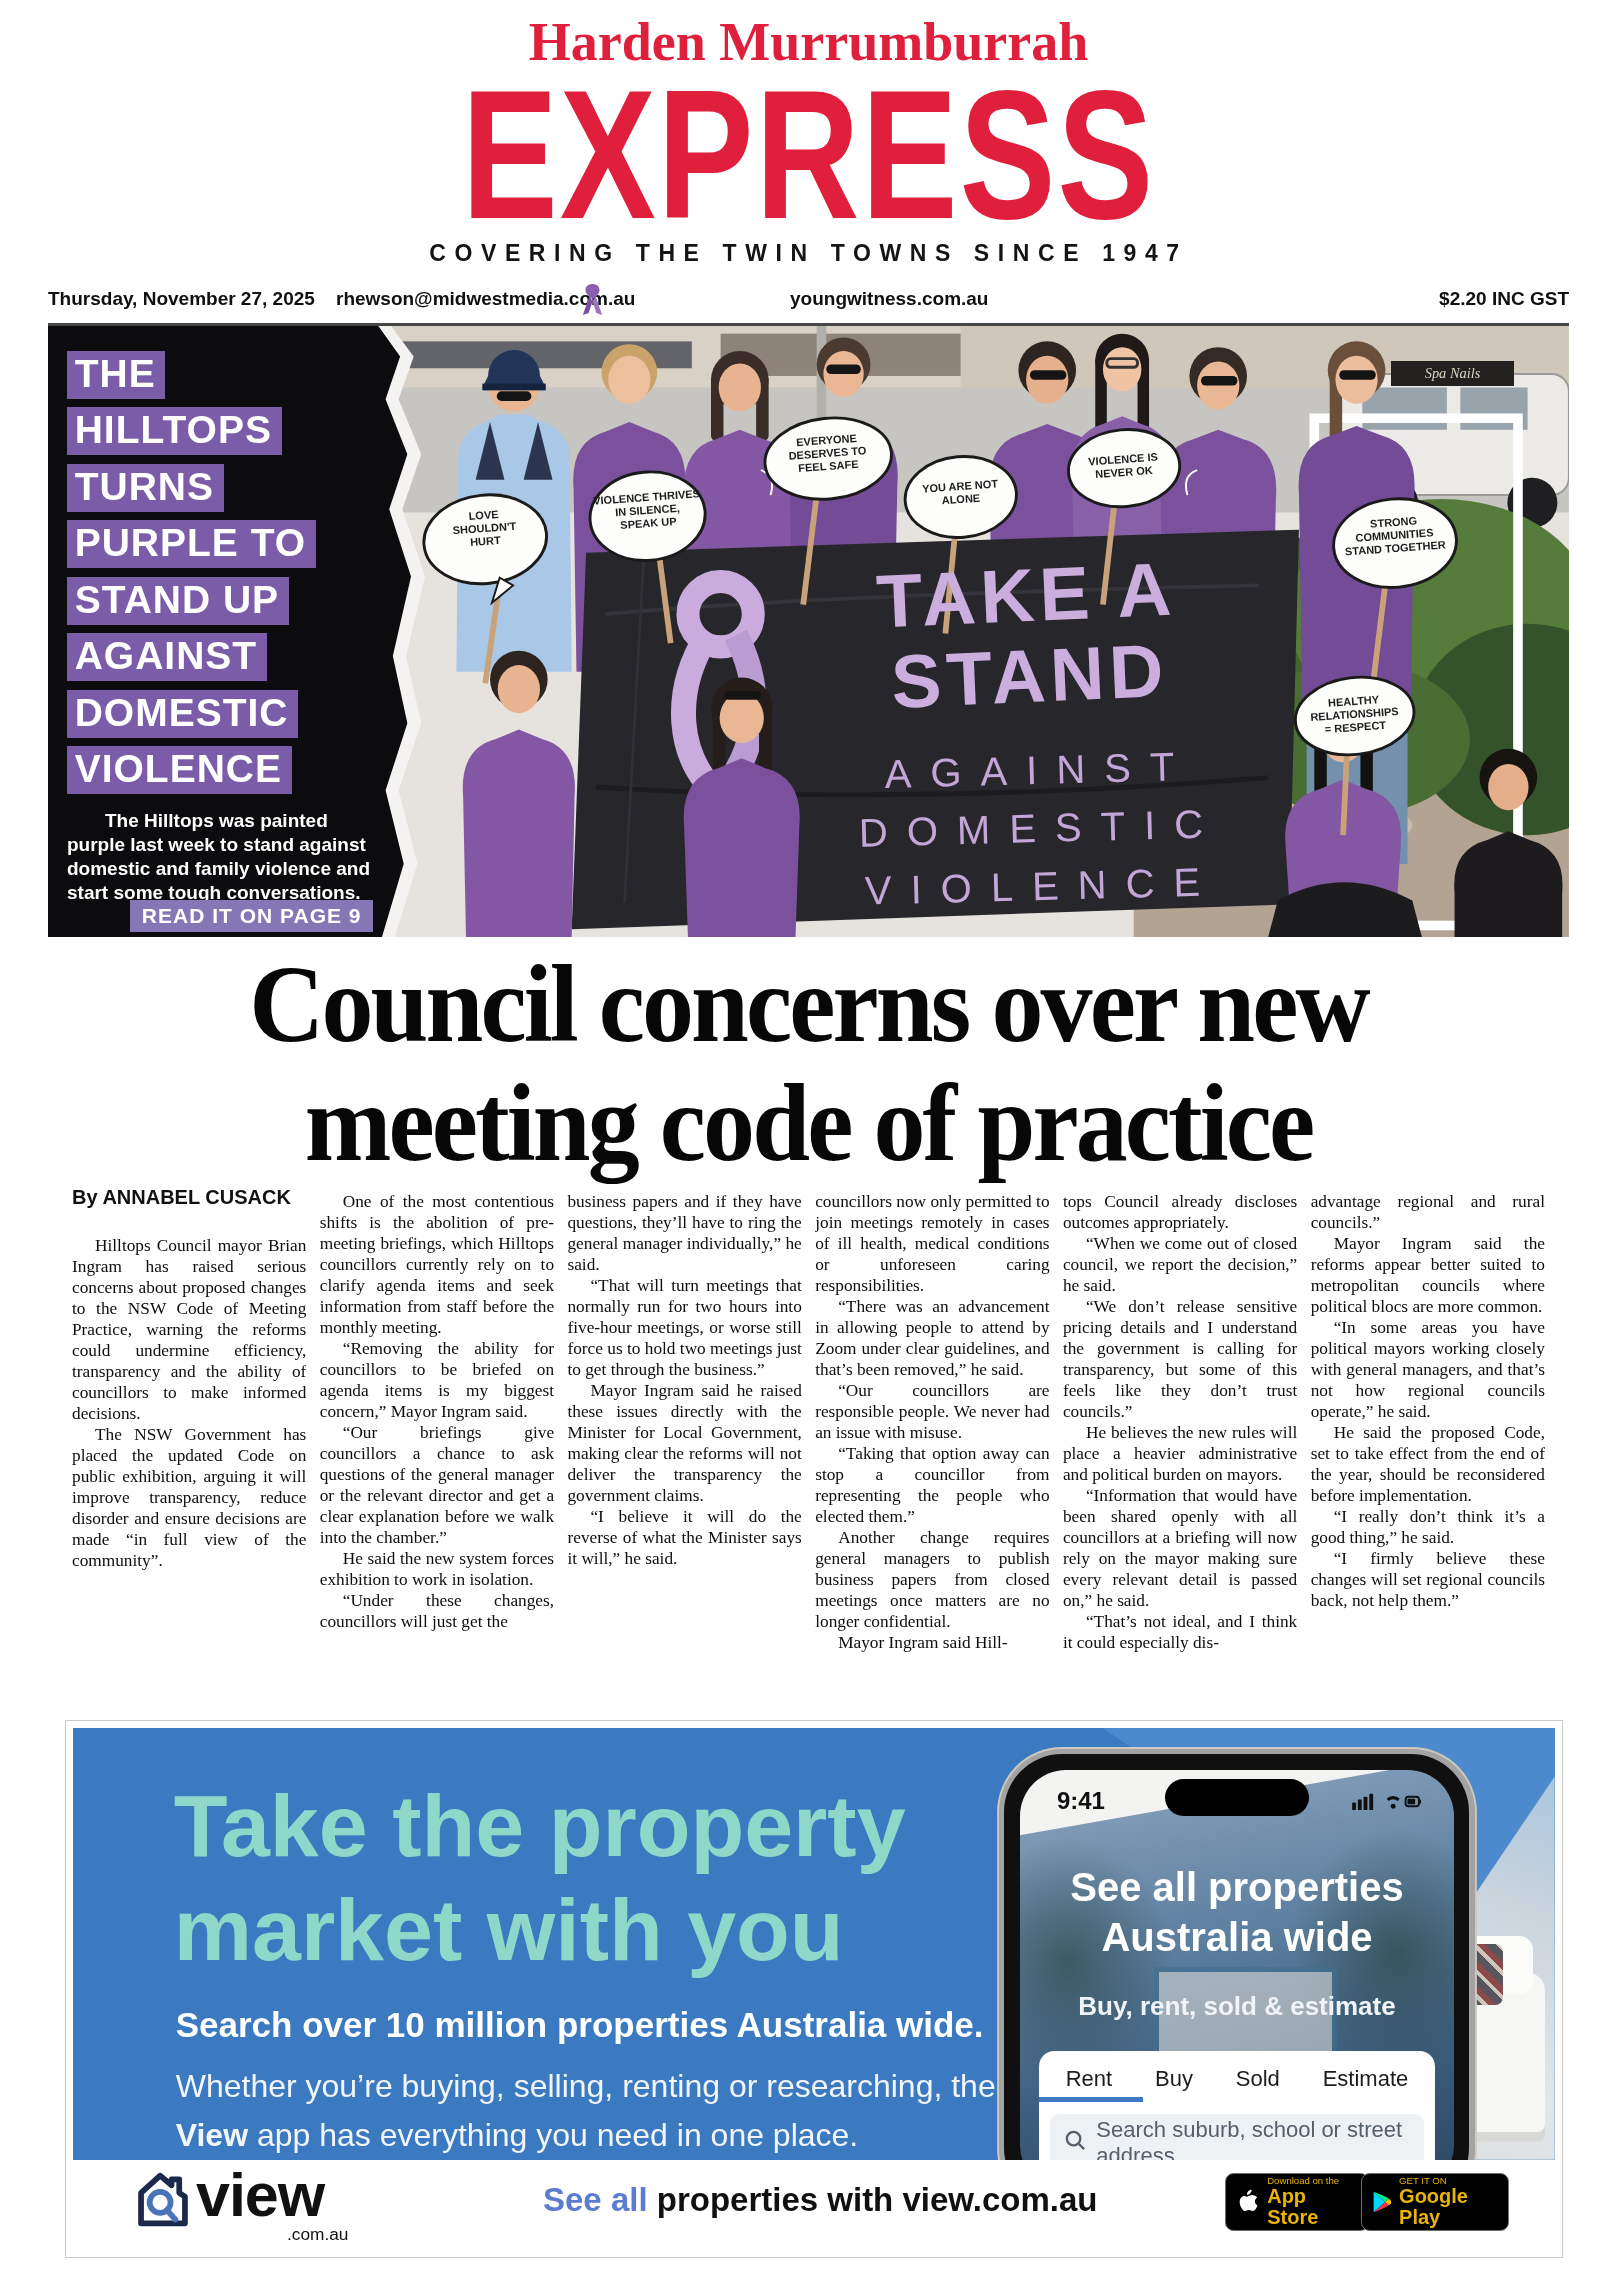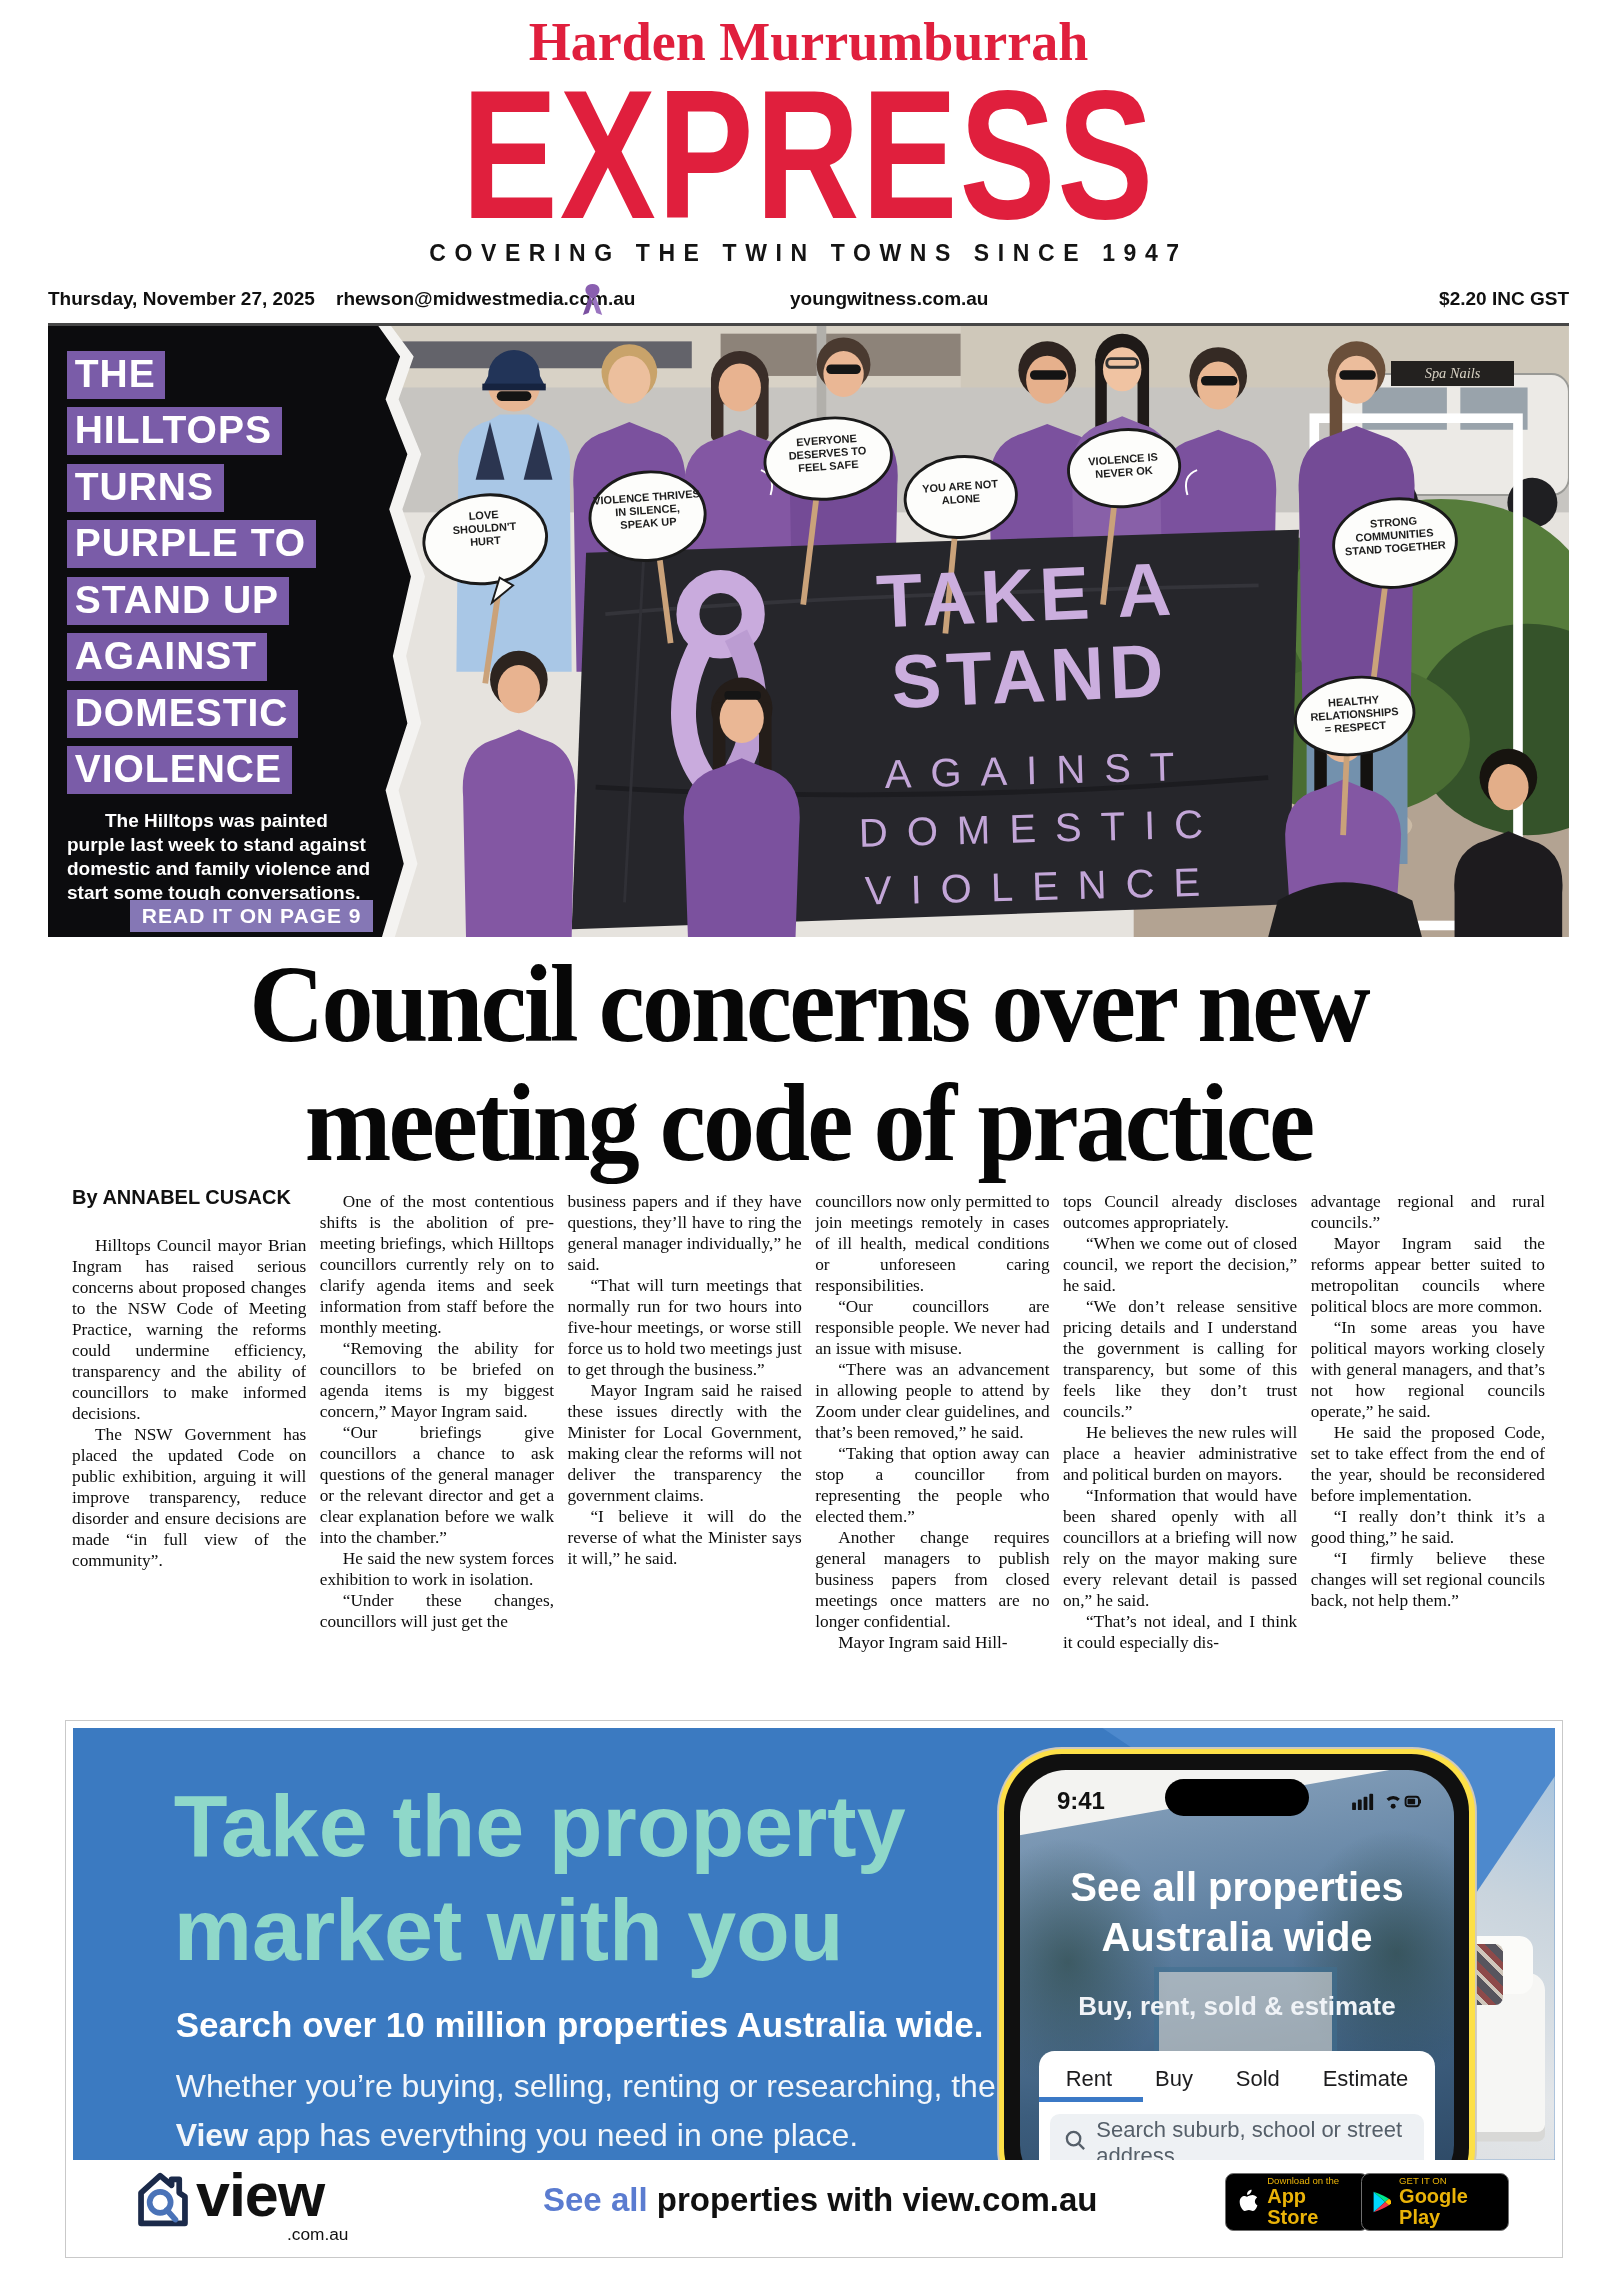"“Our councillors are responsible people." p { order: before "“There was an advancement in" -> after "“There was an advancement in" }
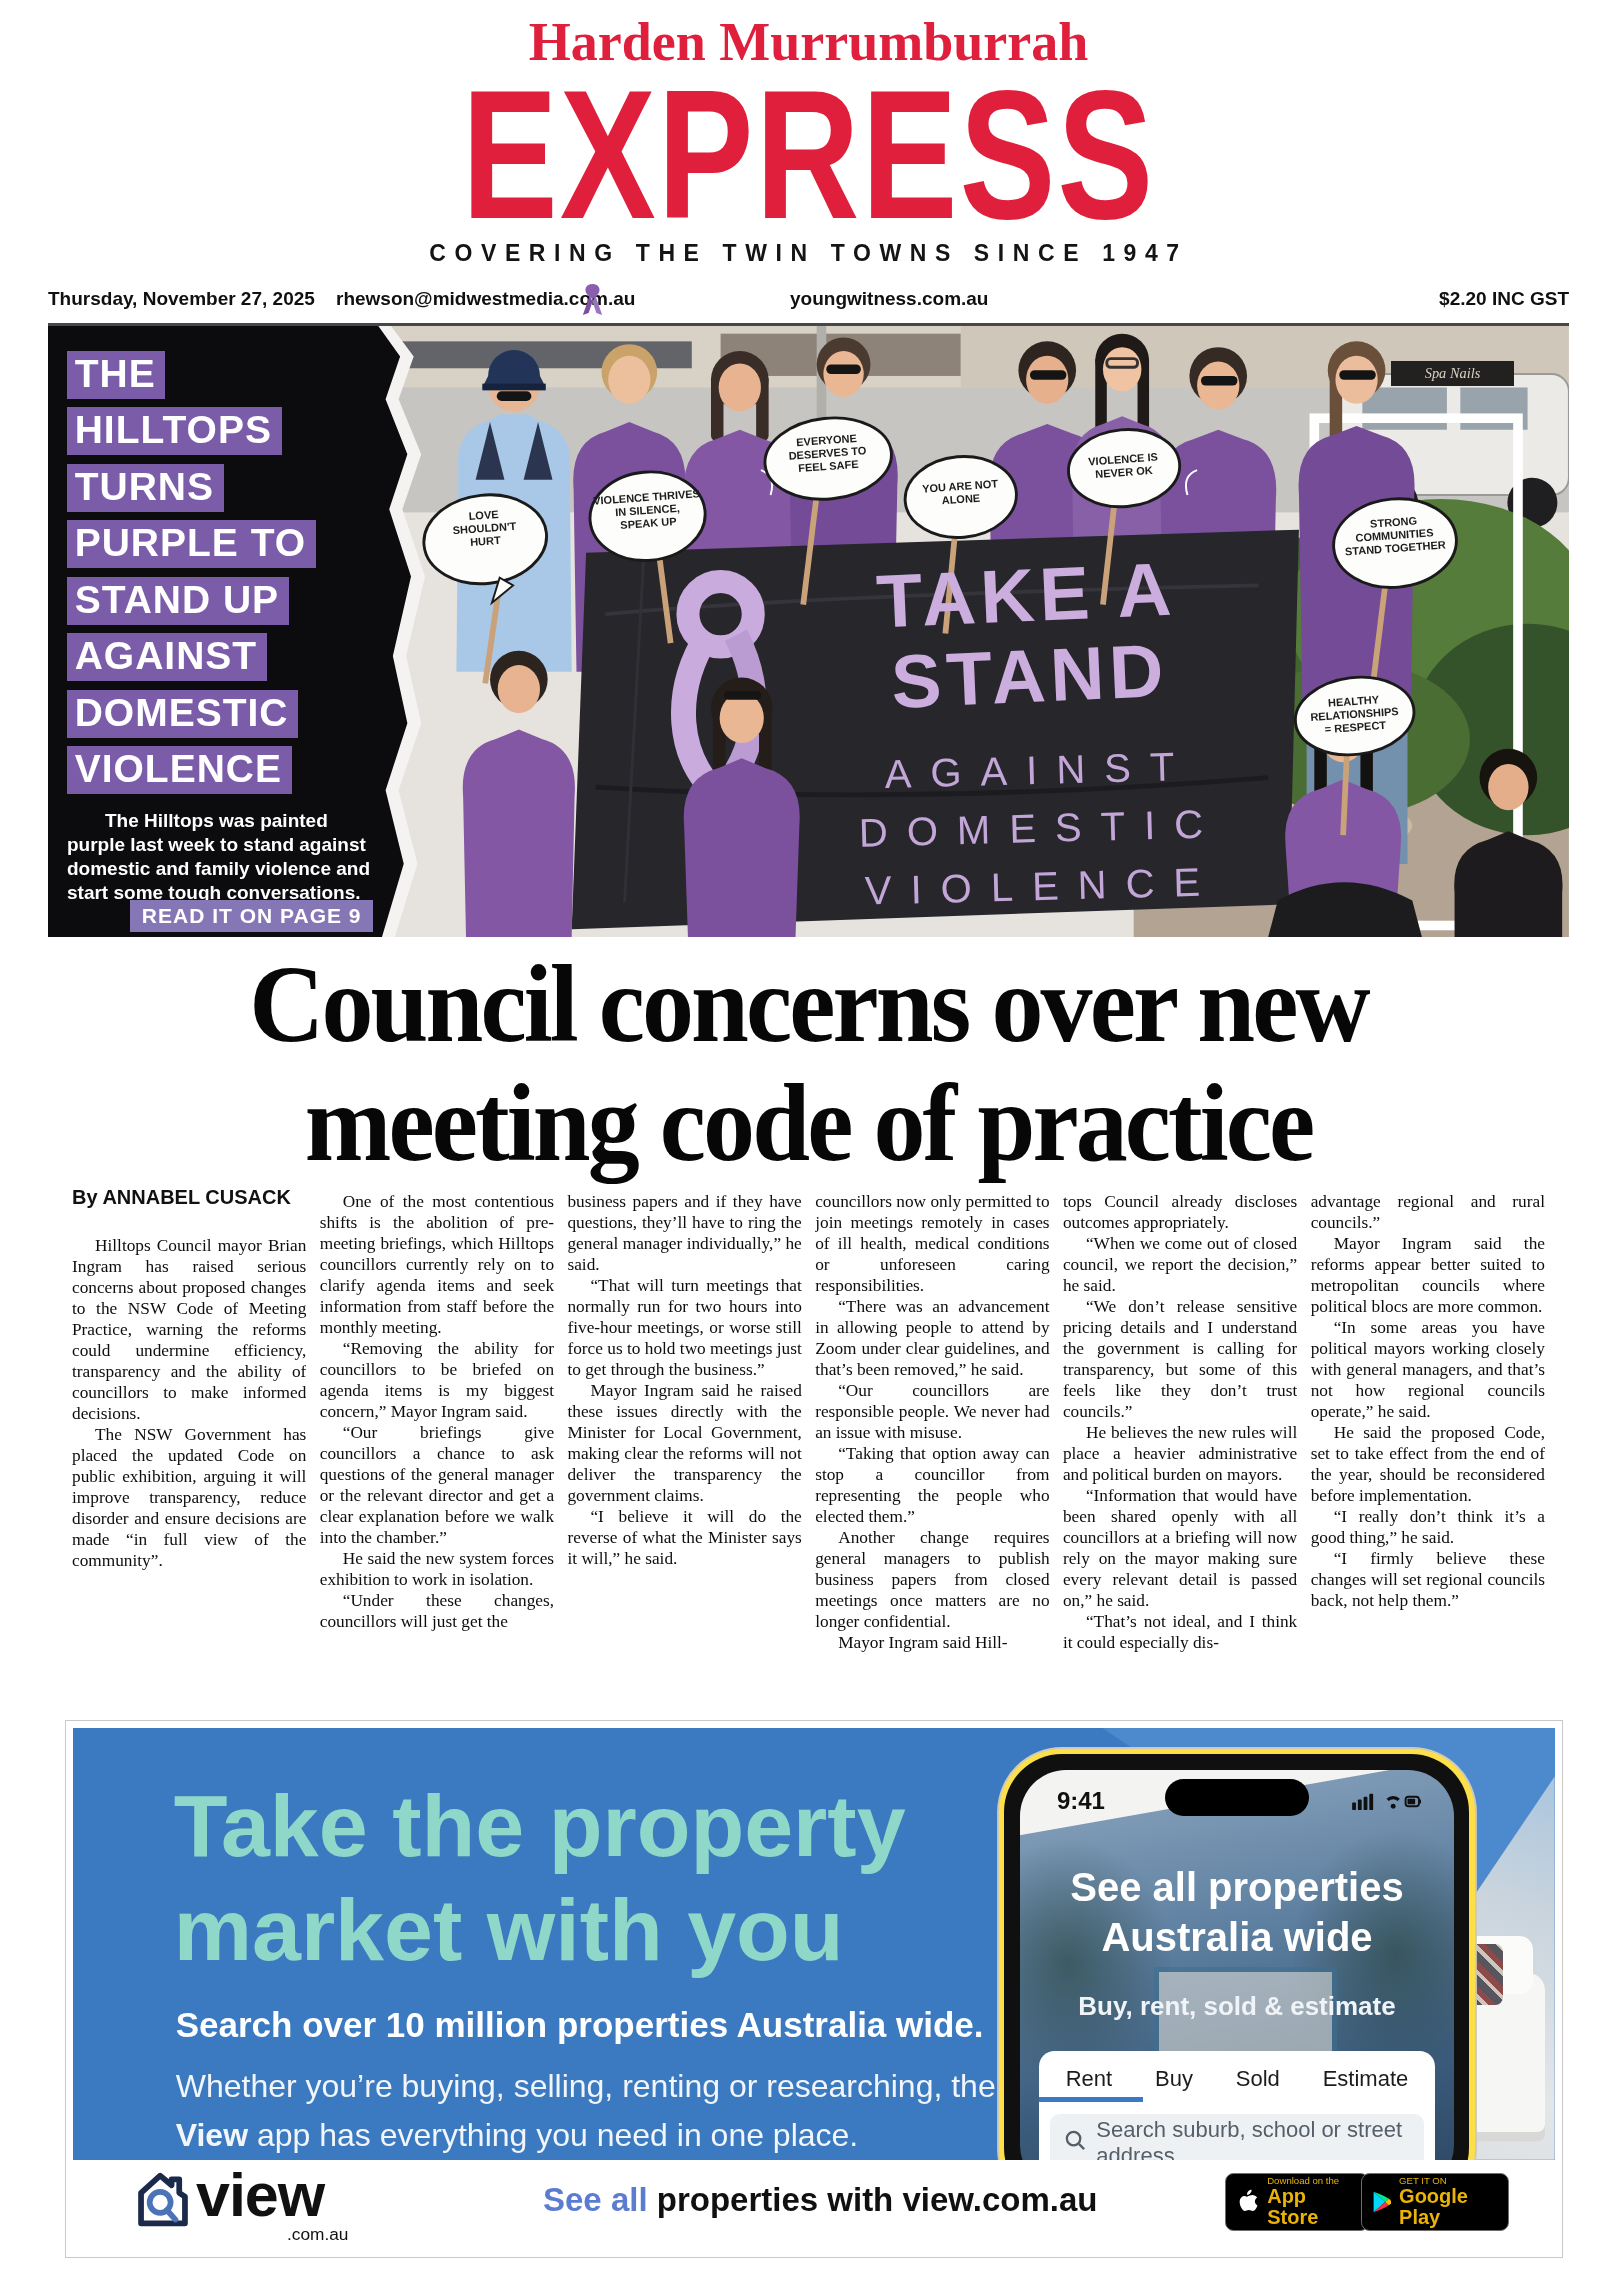"9:41" .phone { background: #fde047 -> #a3a3a3 }
